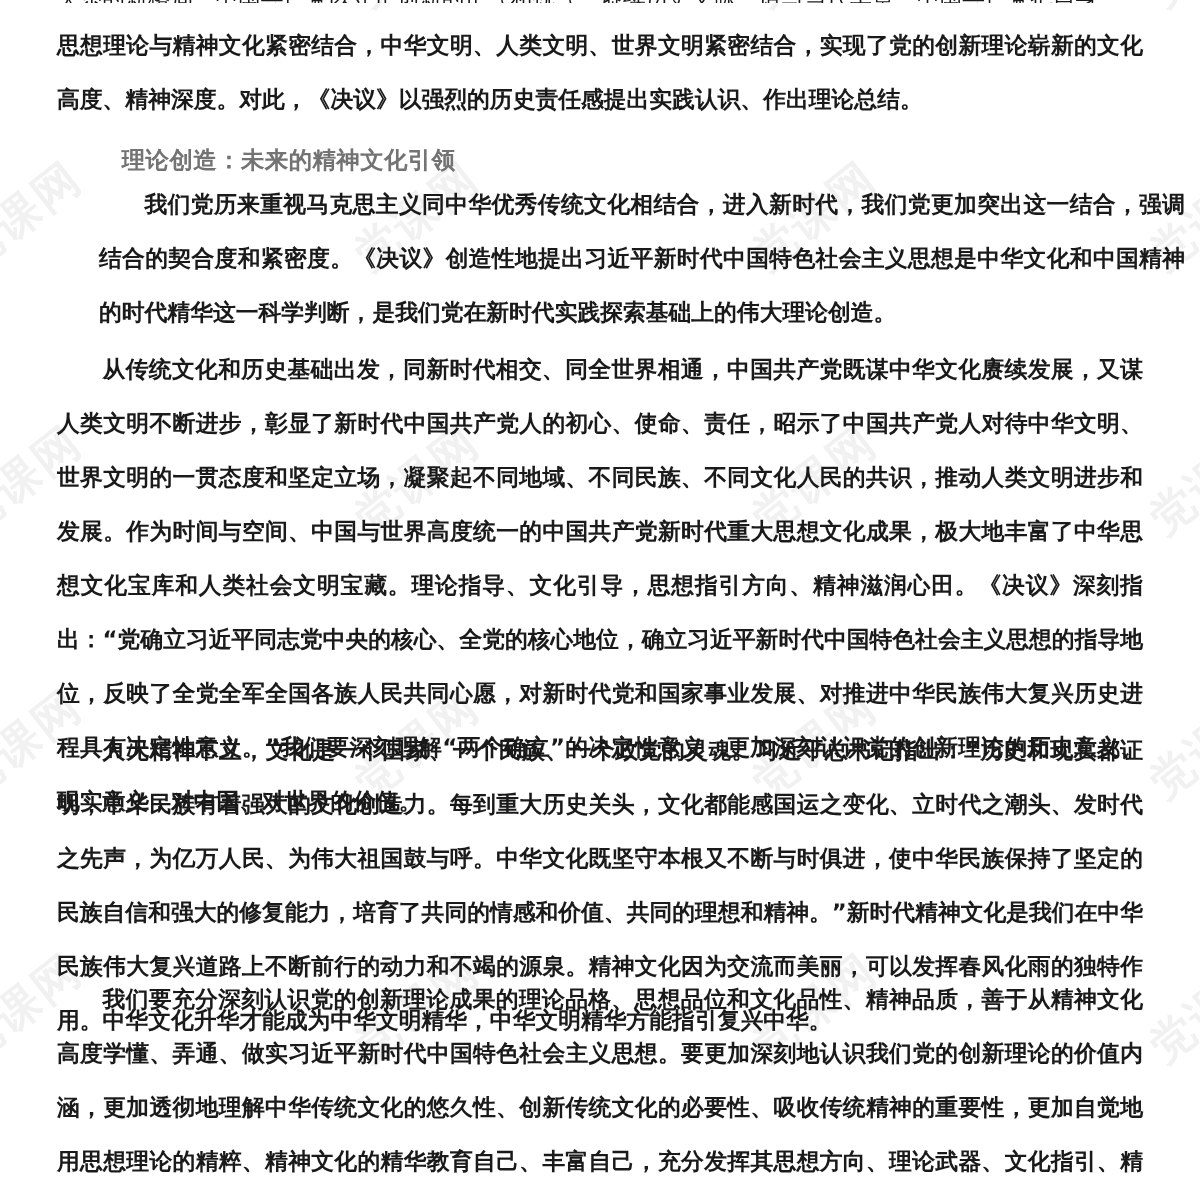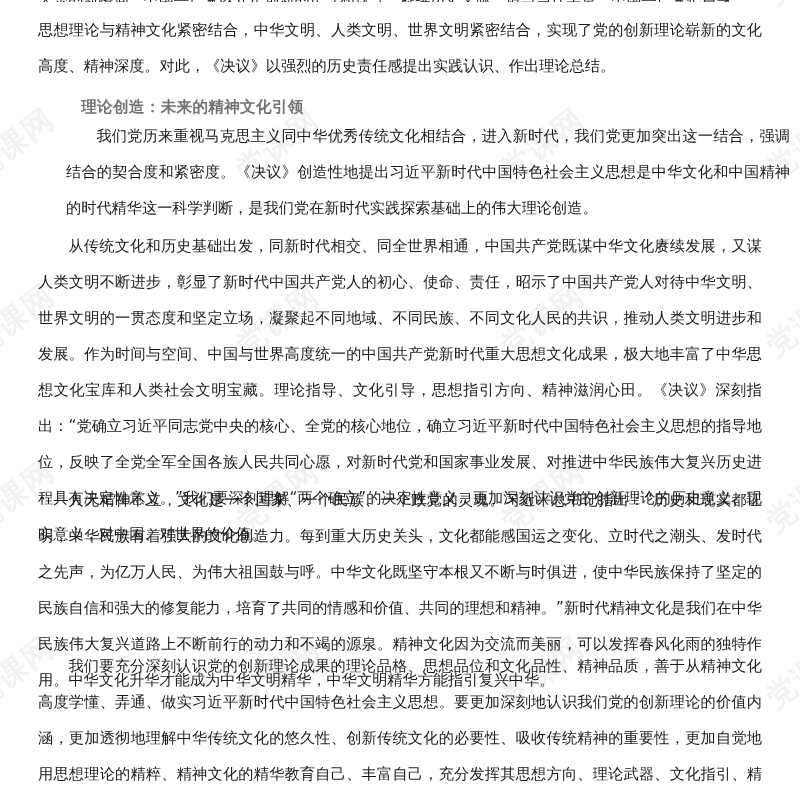"思想理论与精神文化紧密结合，中华文明、人类文明、世界文明紧密结合，实现了党的创新" p.para { font-weight: 400 -> 700 }
